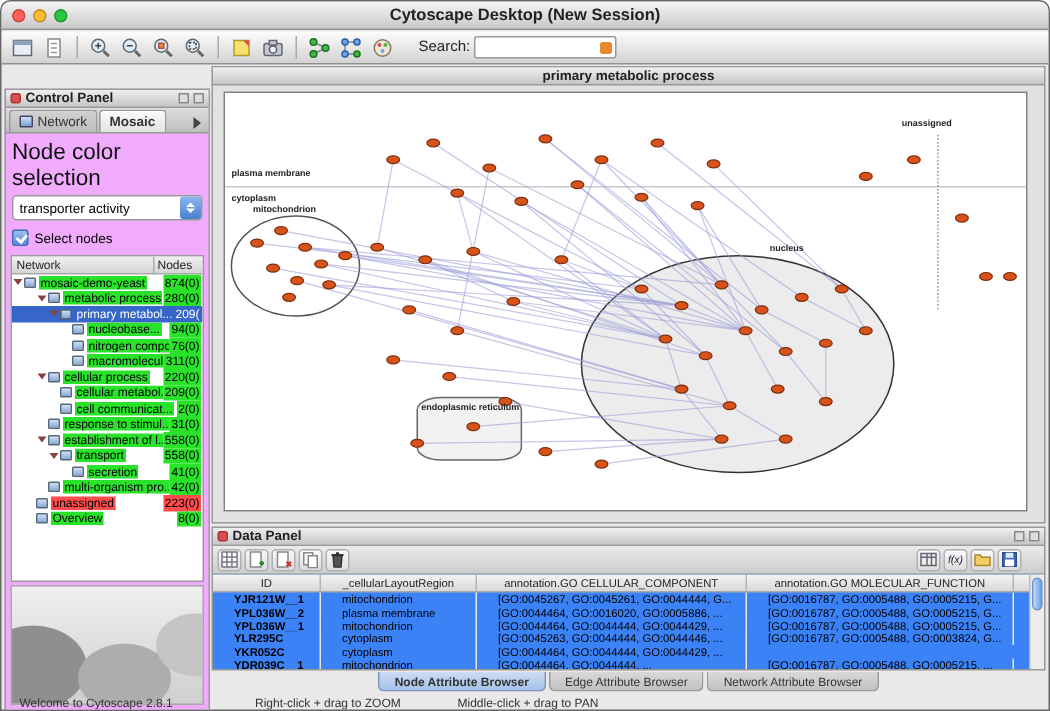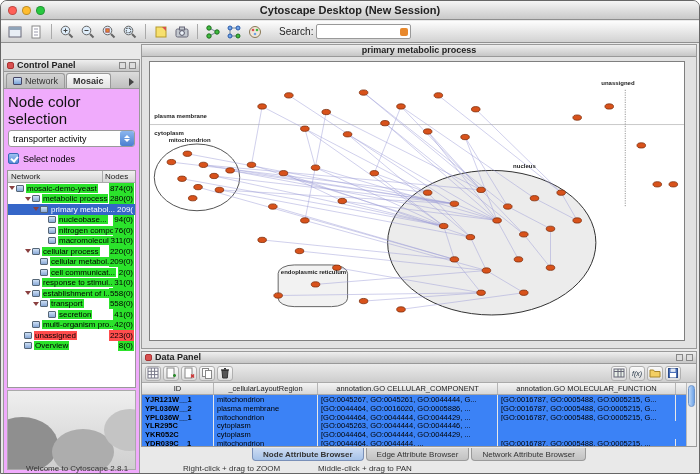"YJR121W__1" .dcell { padding-left: 3px -> 14px }
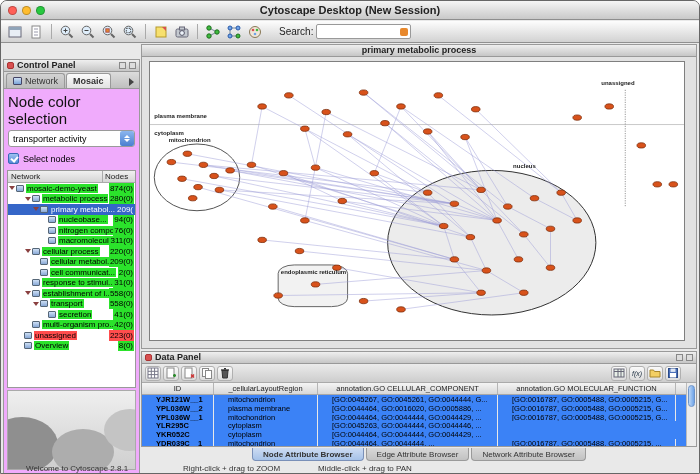"[GO:0016787, GO:0005488, GO:0003824," span.dcell { html: none -> <span>[GO:0016787, GO:0005488, GO:0003824, G...</span> }
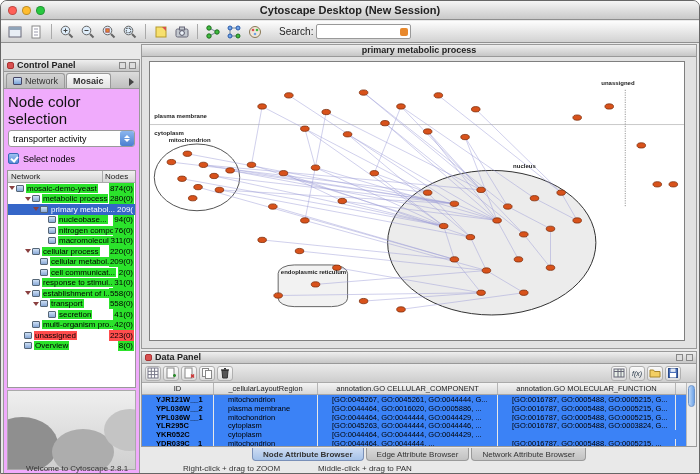"Welcome to Cytoscape 2.8.1" .status-bar { left: 17px -> 4px }
